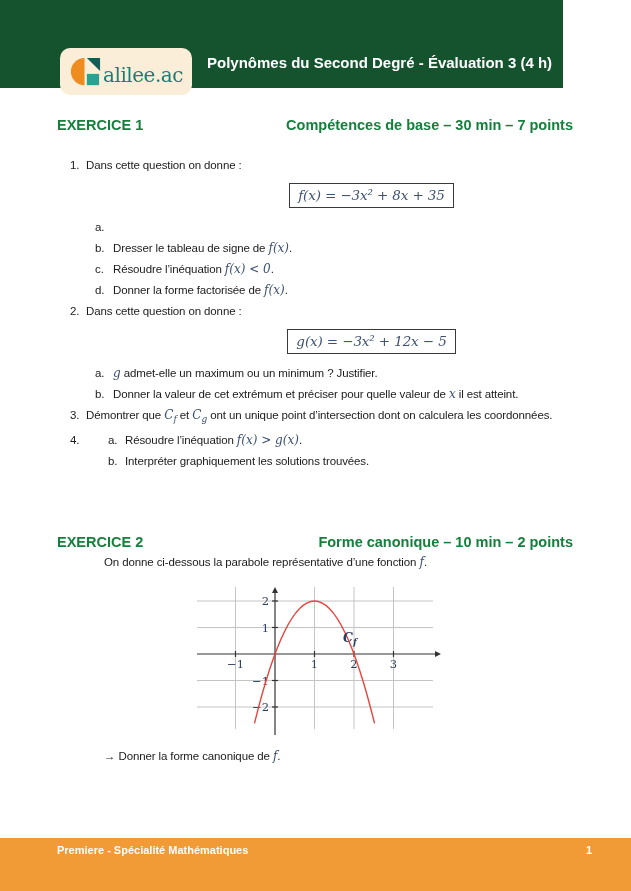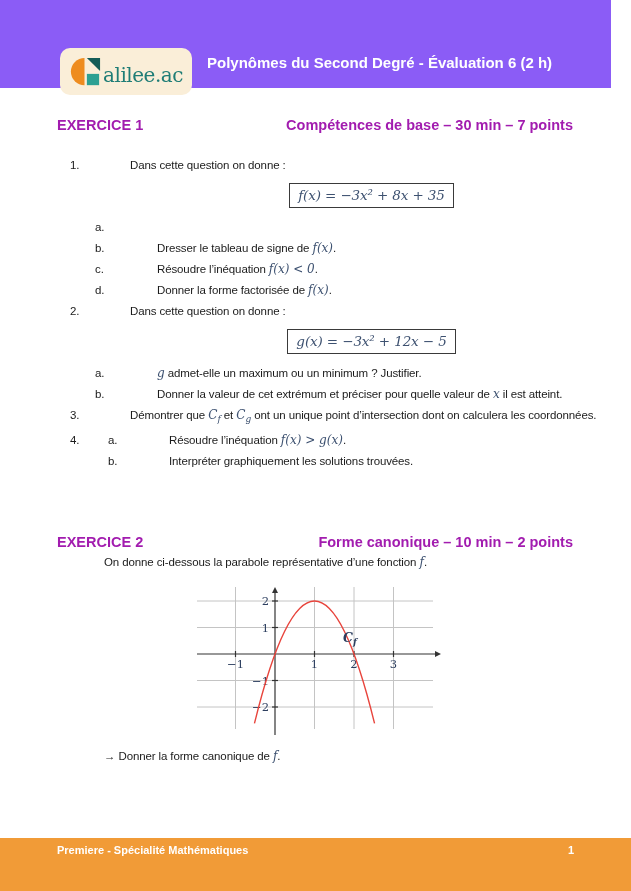"alilee.ac" .header { background: #8b5cf6 -> #14532d; width: 611px -> 563px }
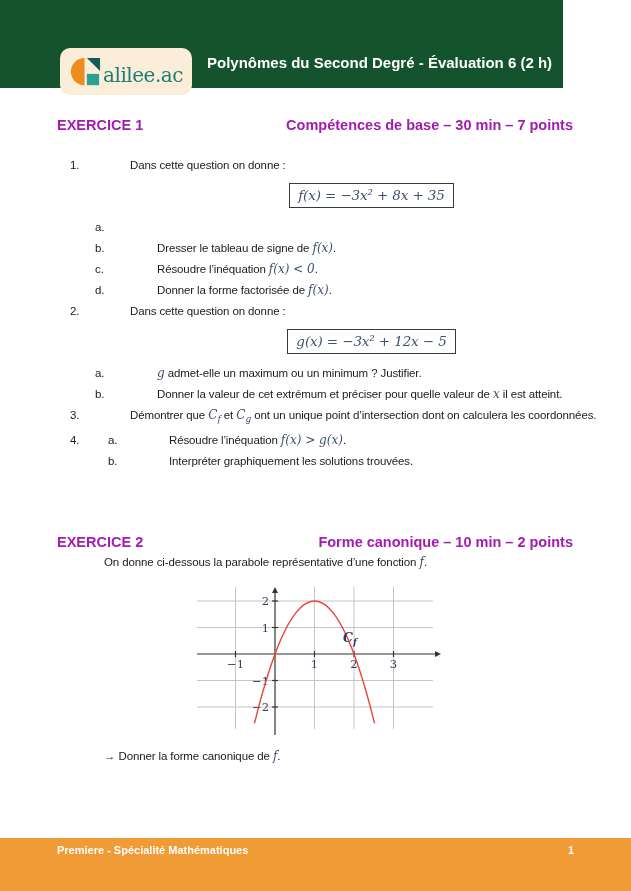"Polynômes du Second Degré -" div.header-title { text: 6 (2 -> 3 (4 }
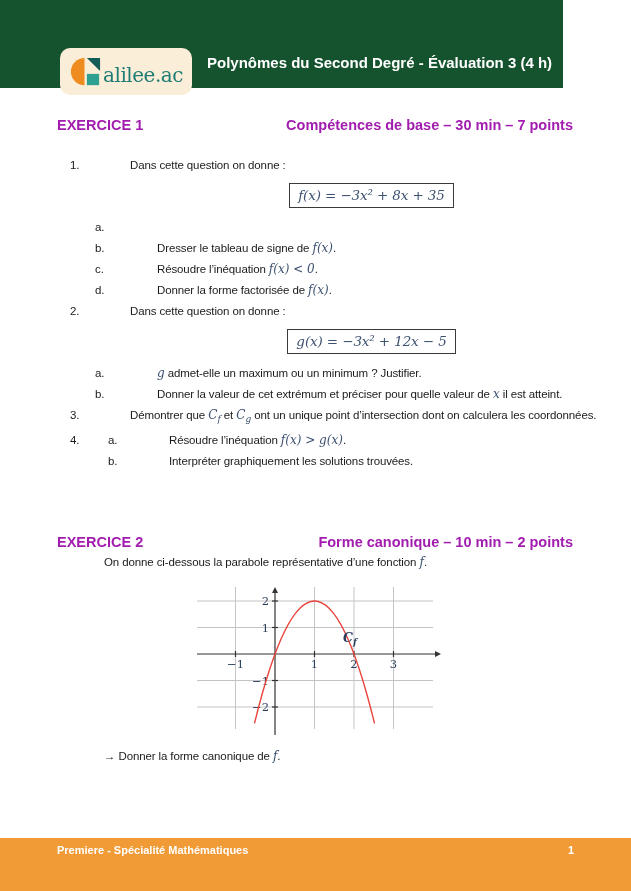"EXERCICE 1" .ex-head { color: #a21caf -> #15803d }
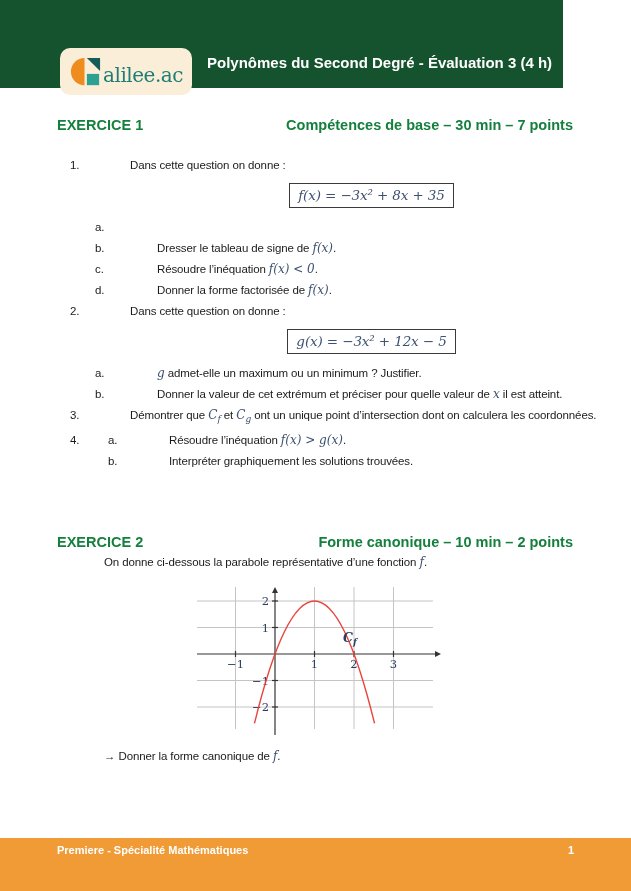"Dans cette question on donne" .item .txt { margin-left: 44px -> none }
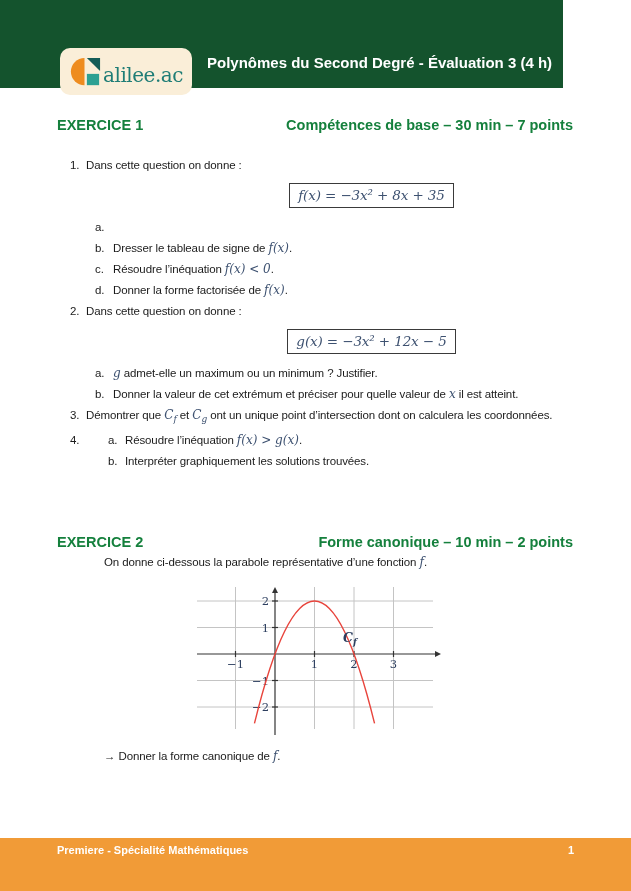"Premiere - Spécialité Mathématiques" .footer { padding: 6px 57px 0 57px -> 6px 39px 0 57px }
